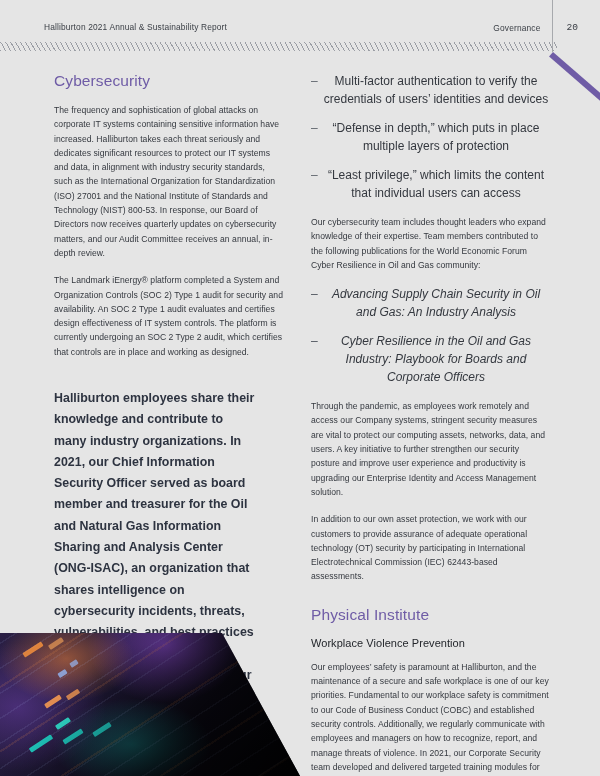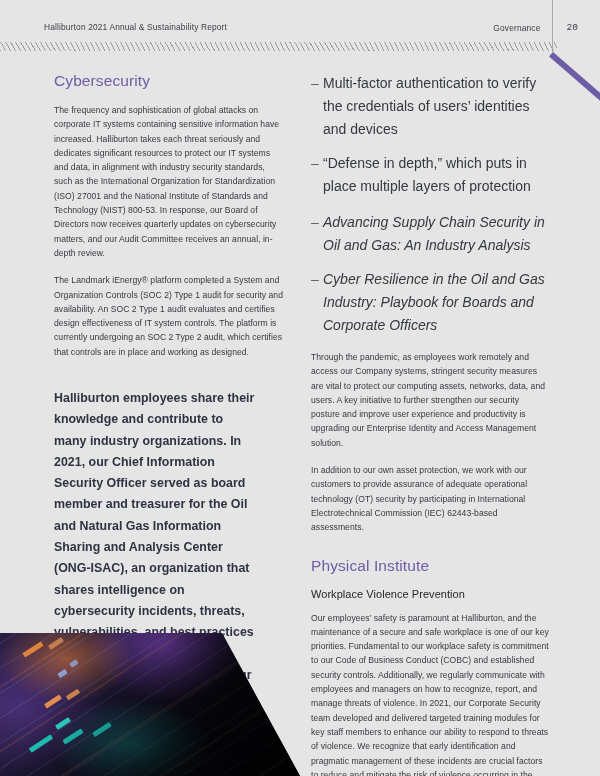"Multi-factor authentication to verify" ul.bullets li { font-size: 14px -> 12px; line-height: 23px -> 18px; text-align: none -> center }
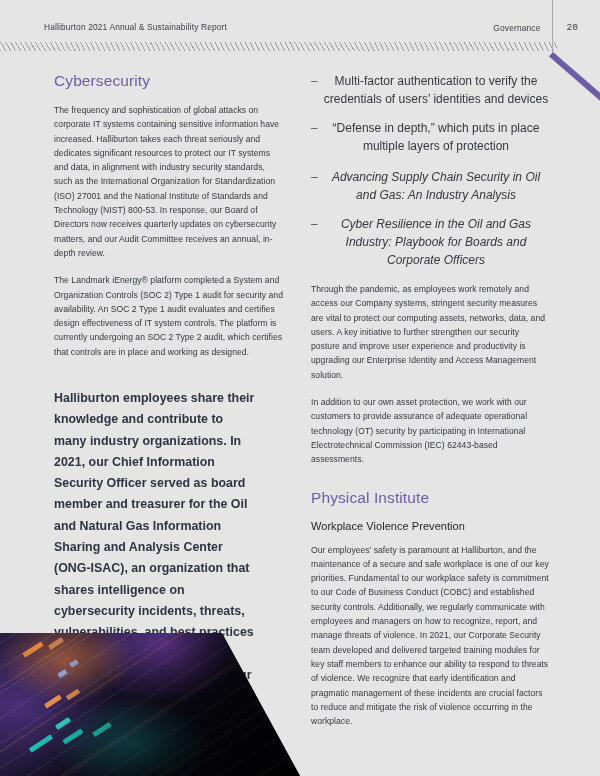"“Least privilege,” which limits the" li { html: none -> <li>“Least privilege,” which limits the content that individual users can access</li> }
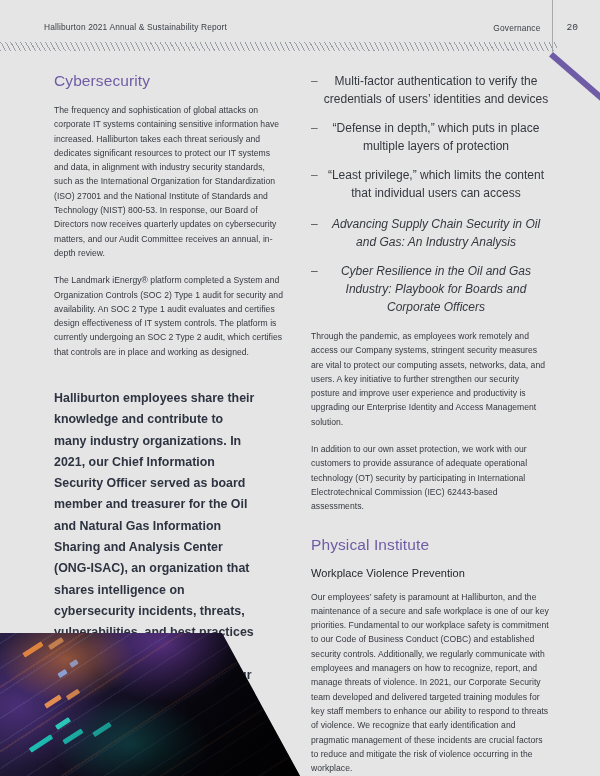"Our cybersecurity team includes thought" p.body { html: none -> <p>Our cybersecurity team includes thought leaders who expand knowledge of their expertise. Team members contributed to the following publications for the World Economic Forum Cyber Resilience in Oil and Gas community:</p> }
